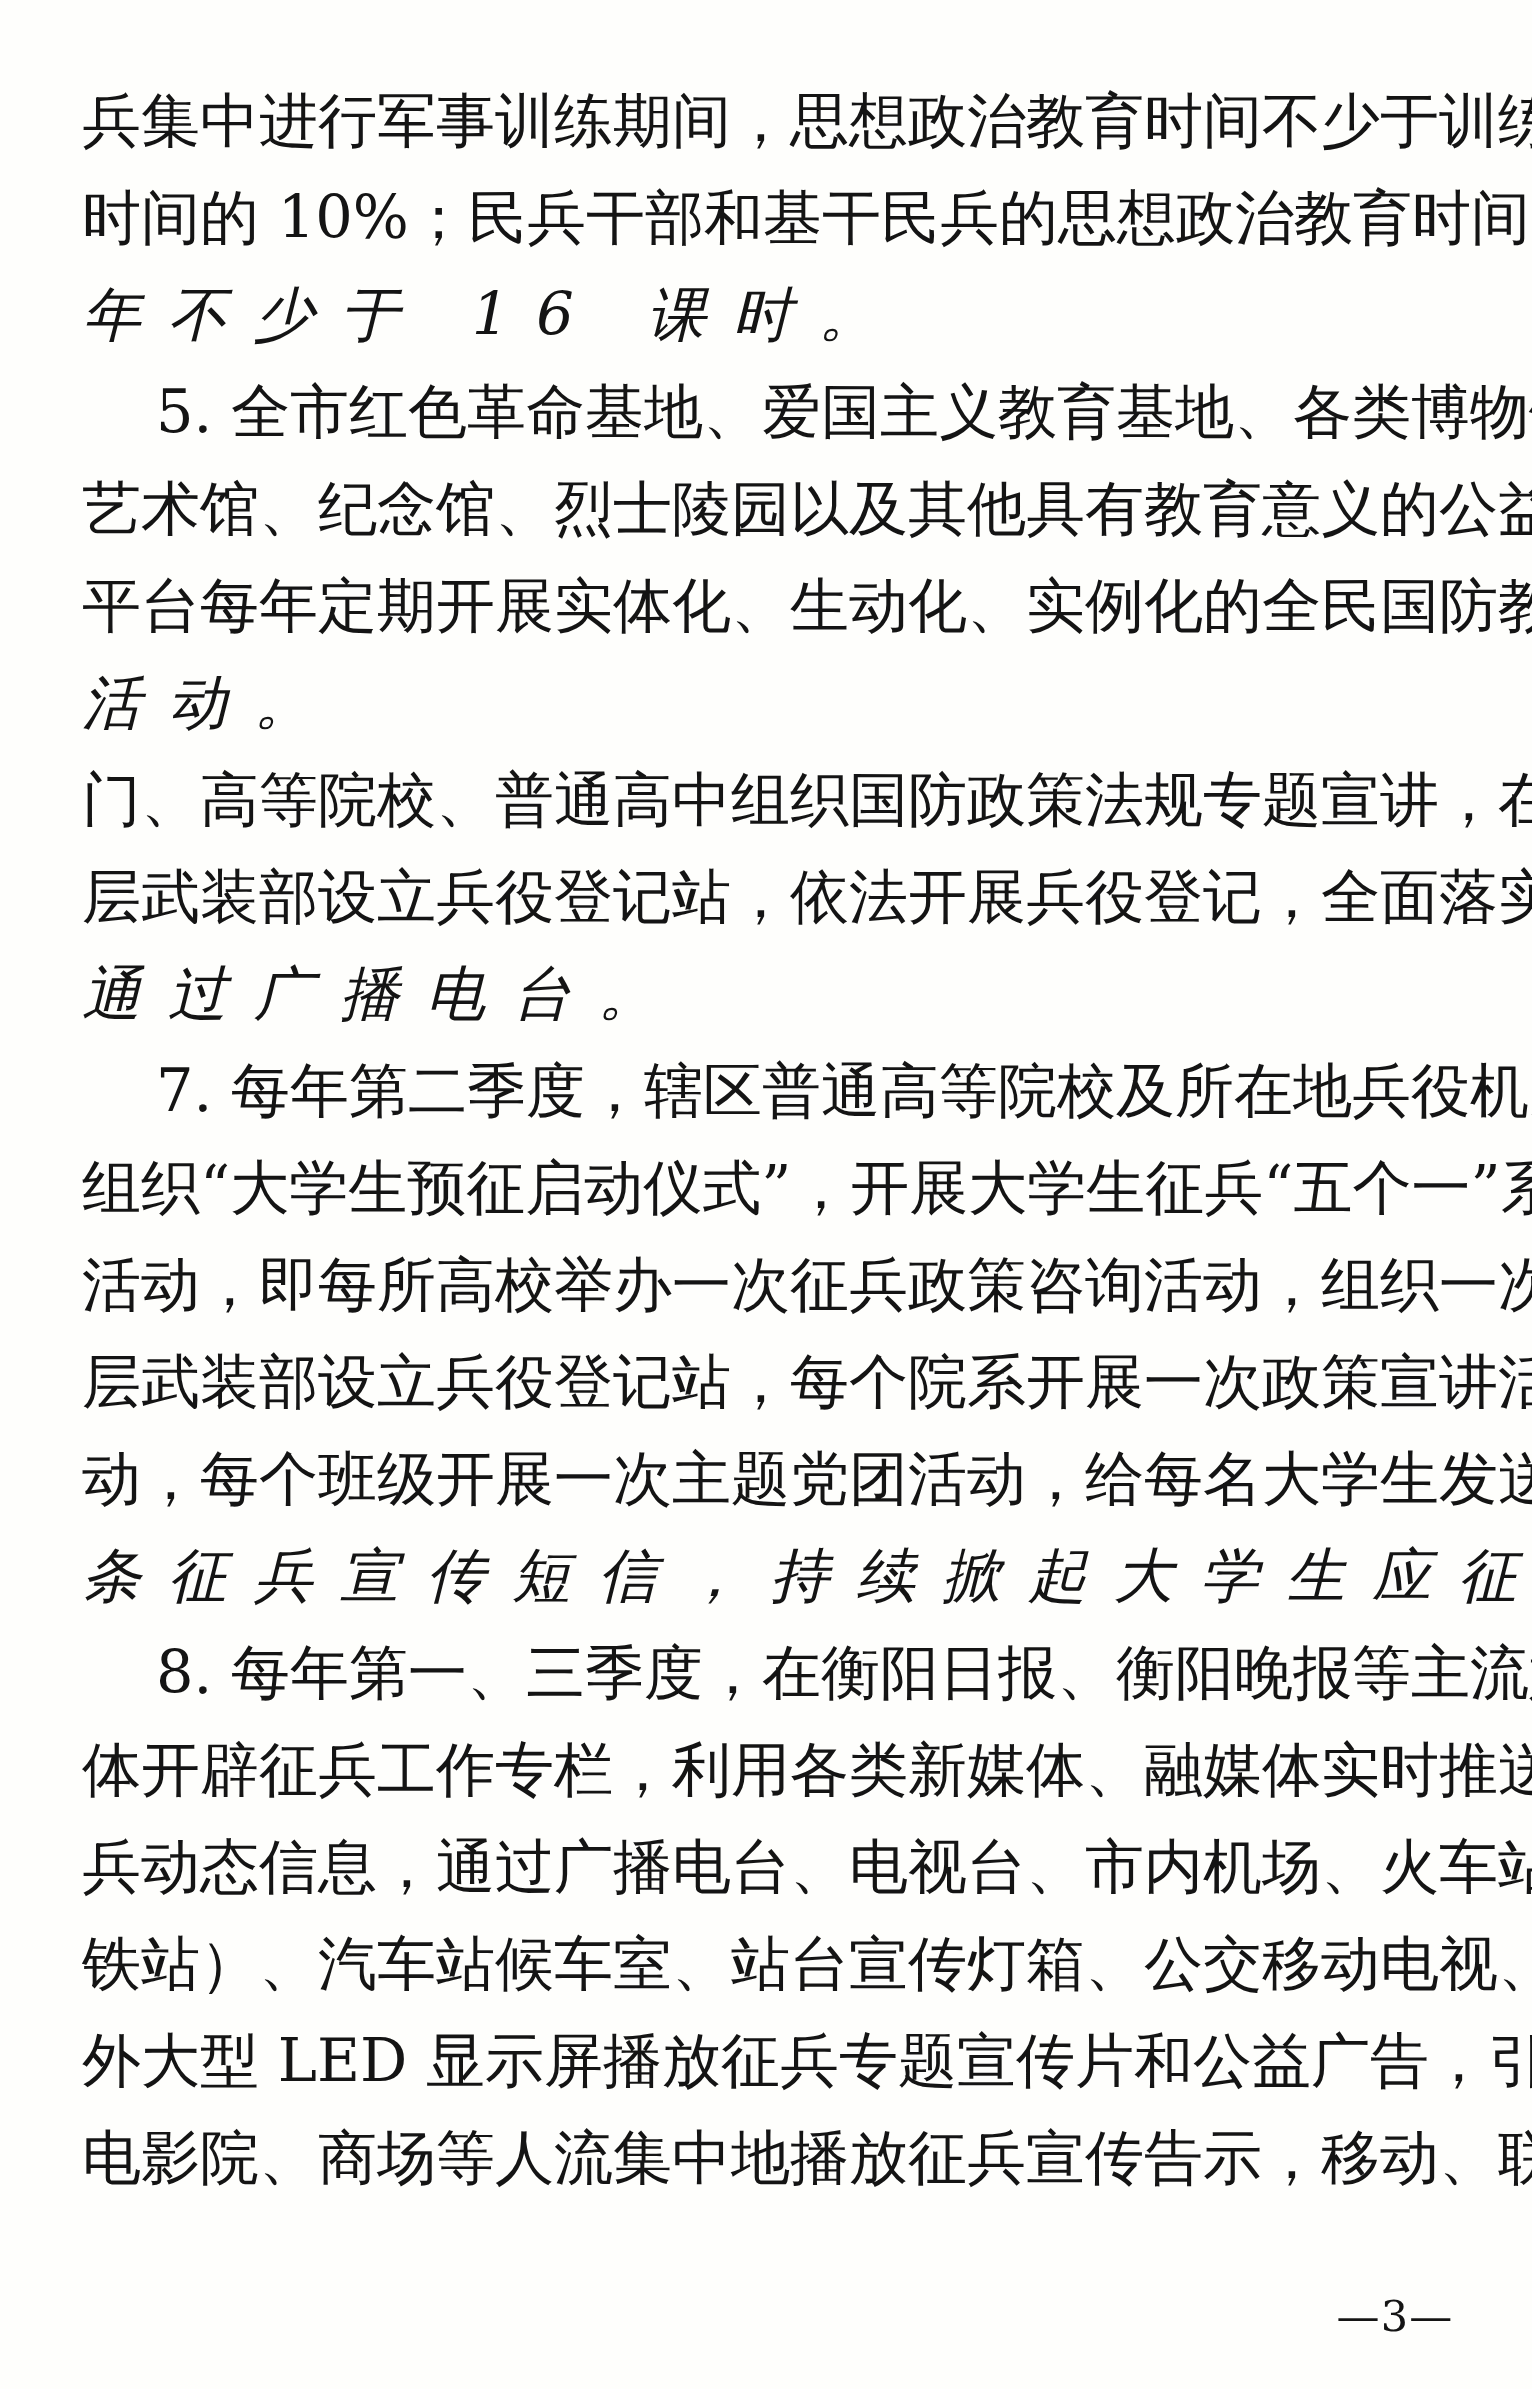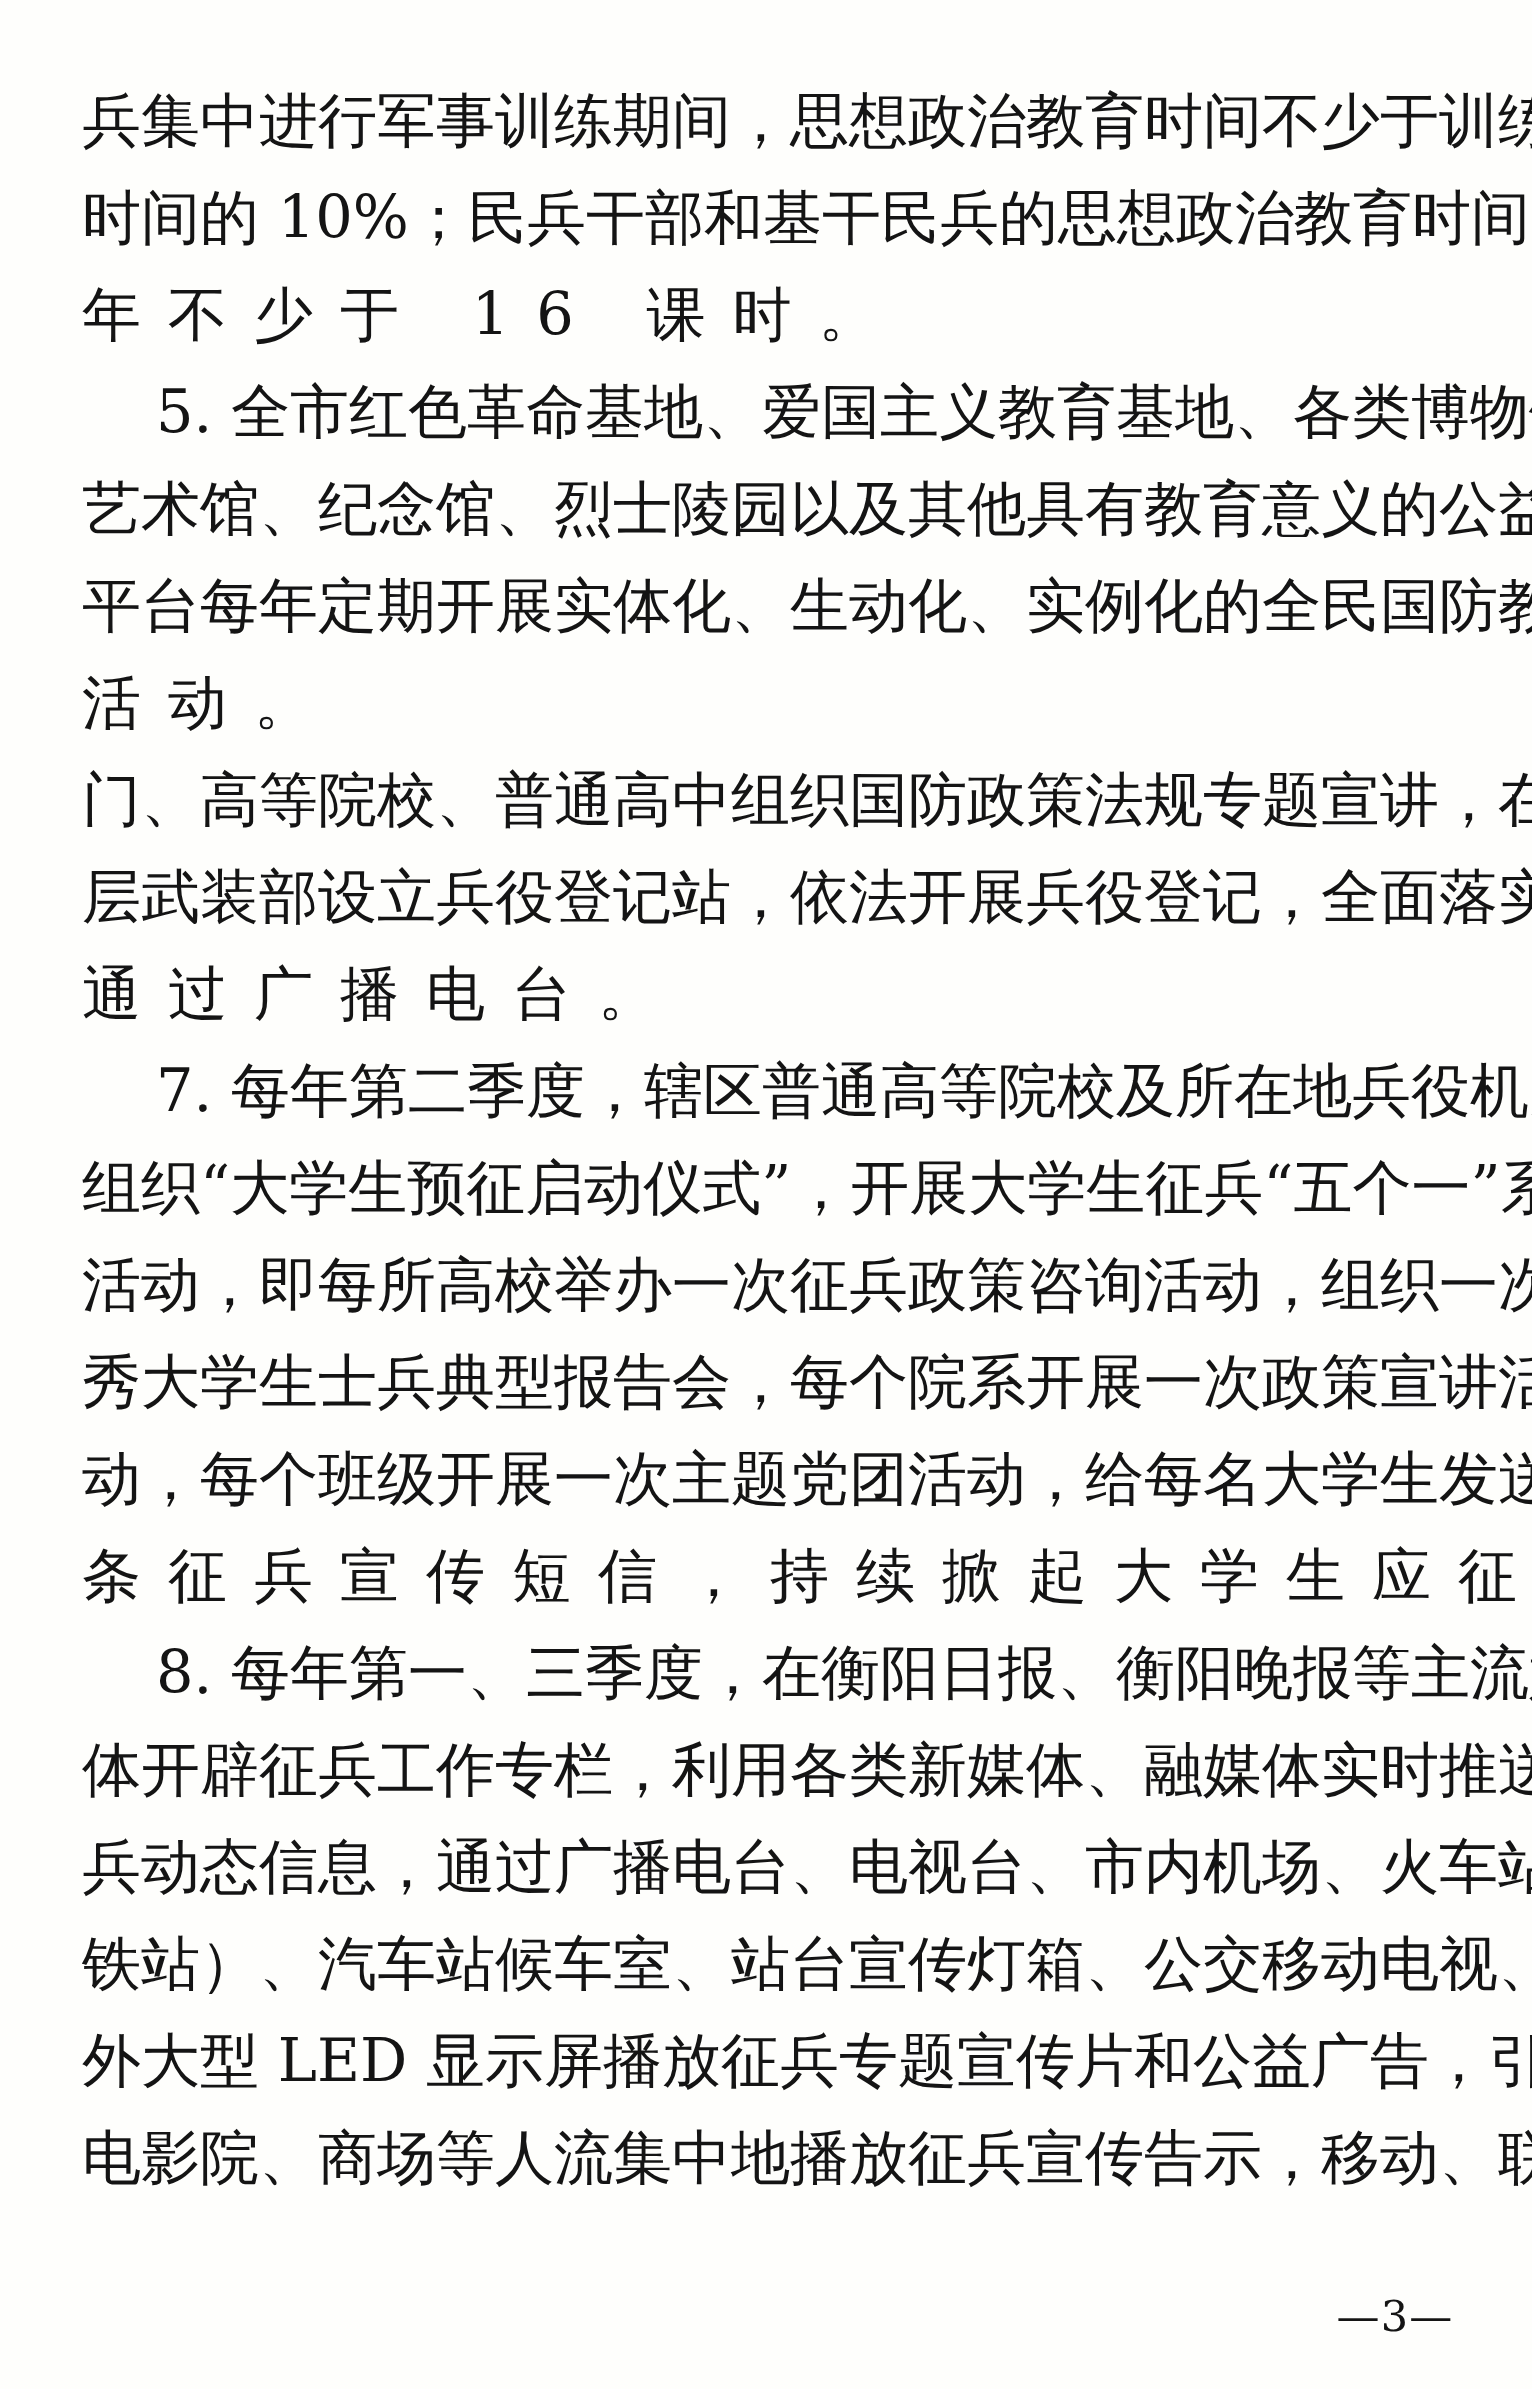"年不少于 16 课时。" .line.last { font-style: none -> italic }
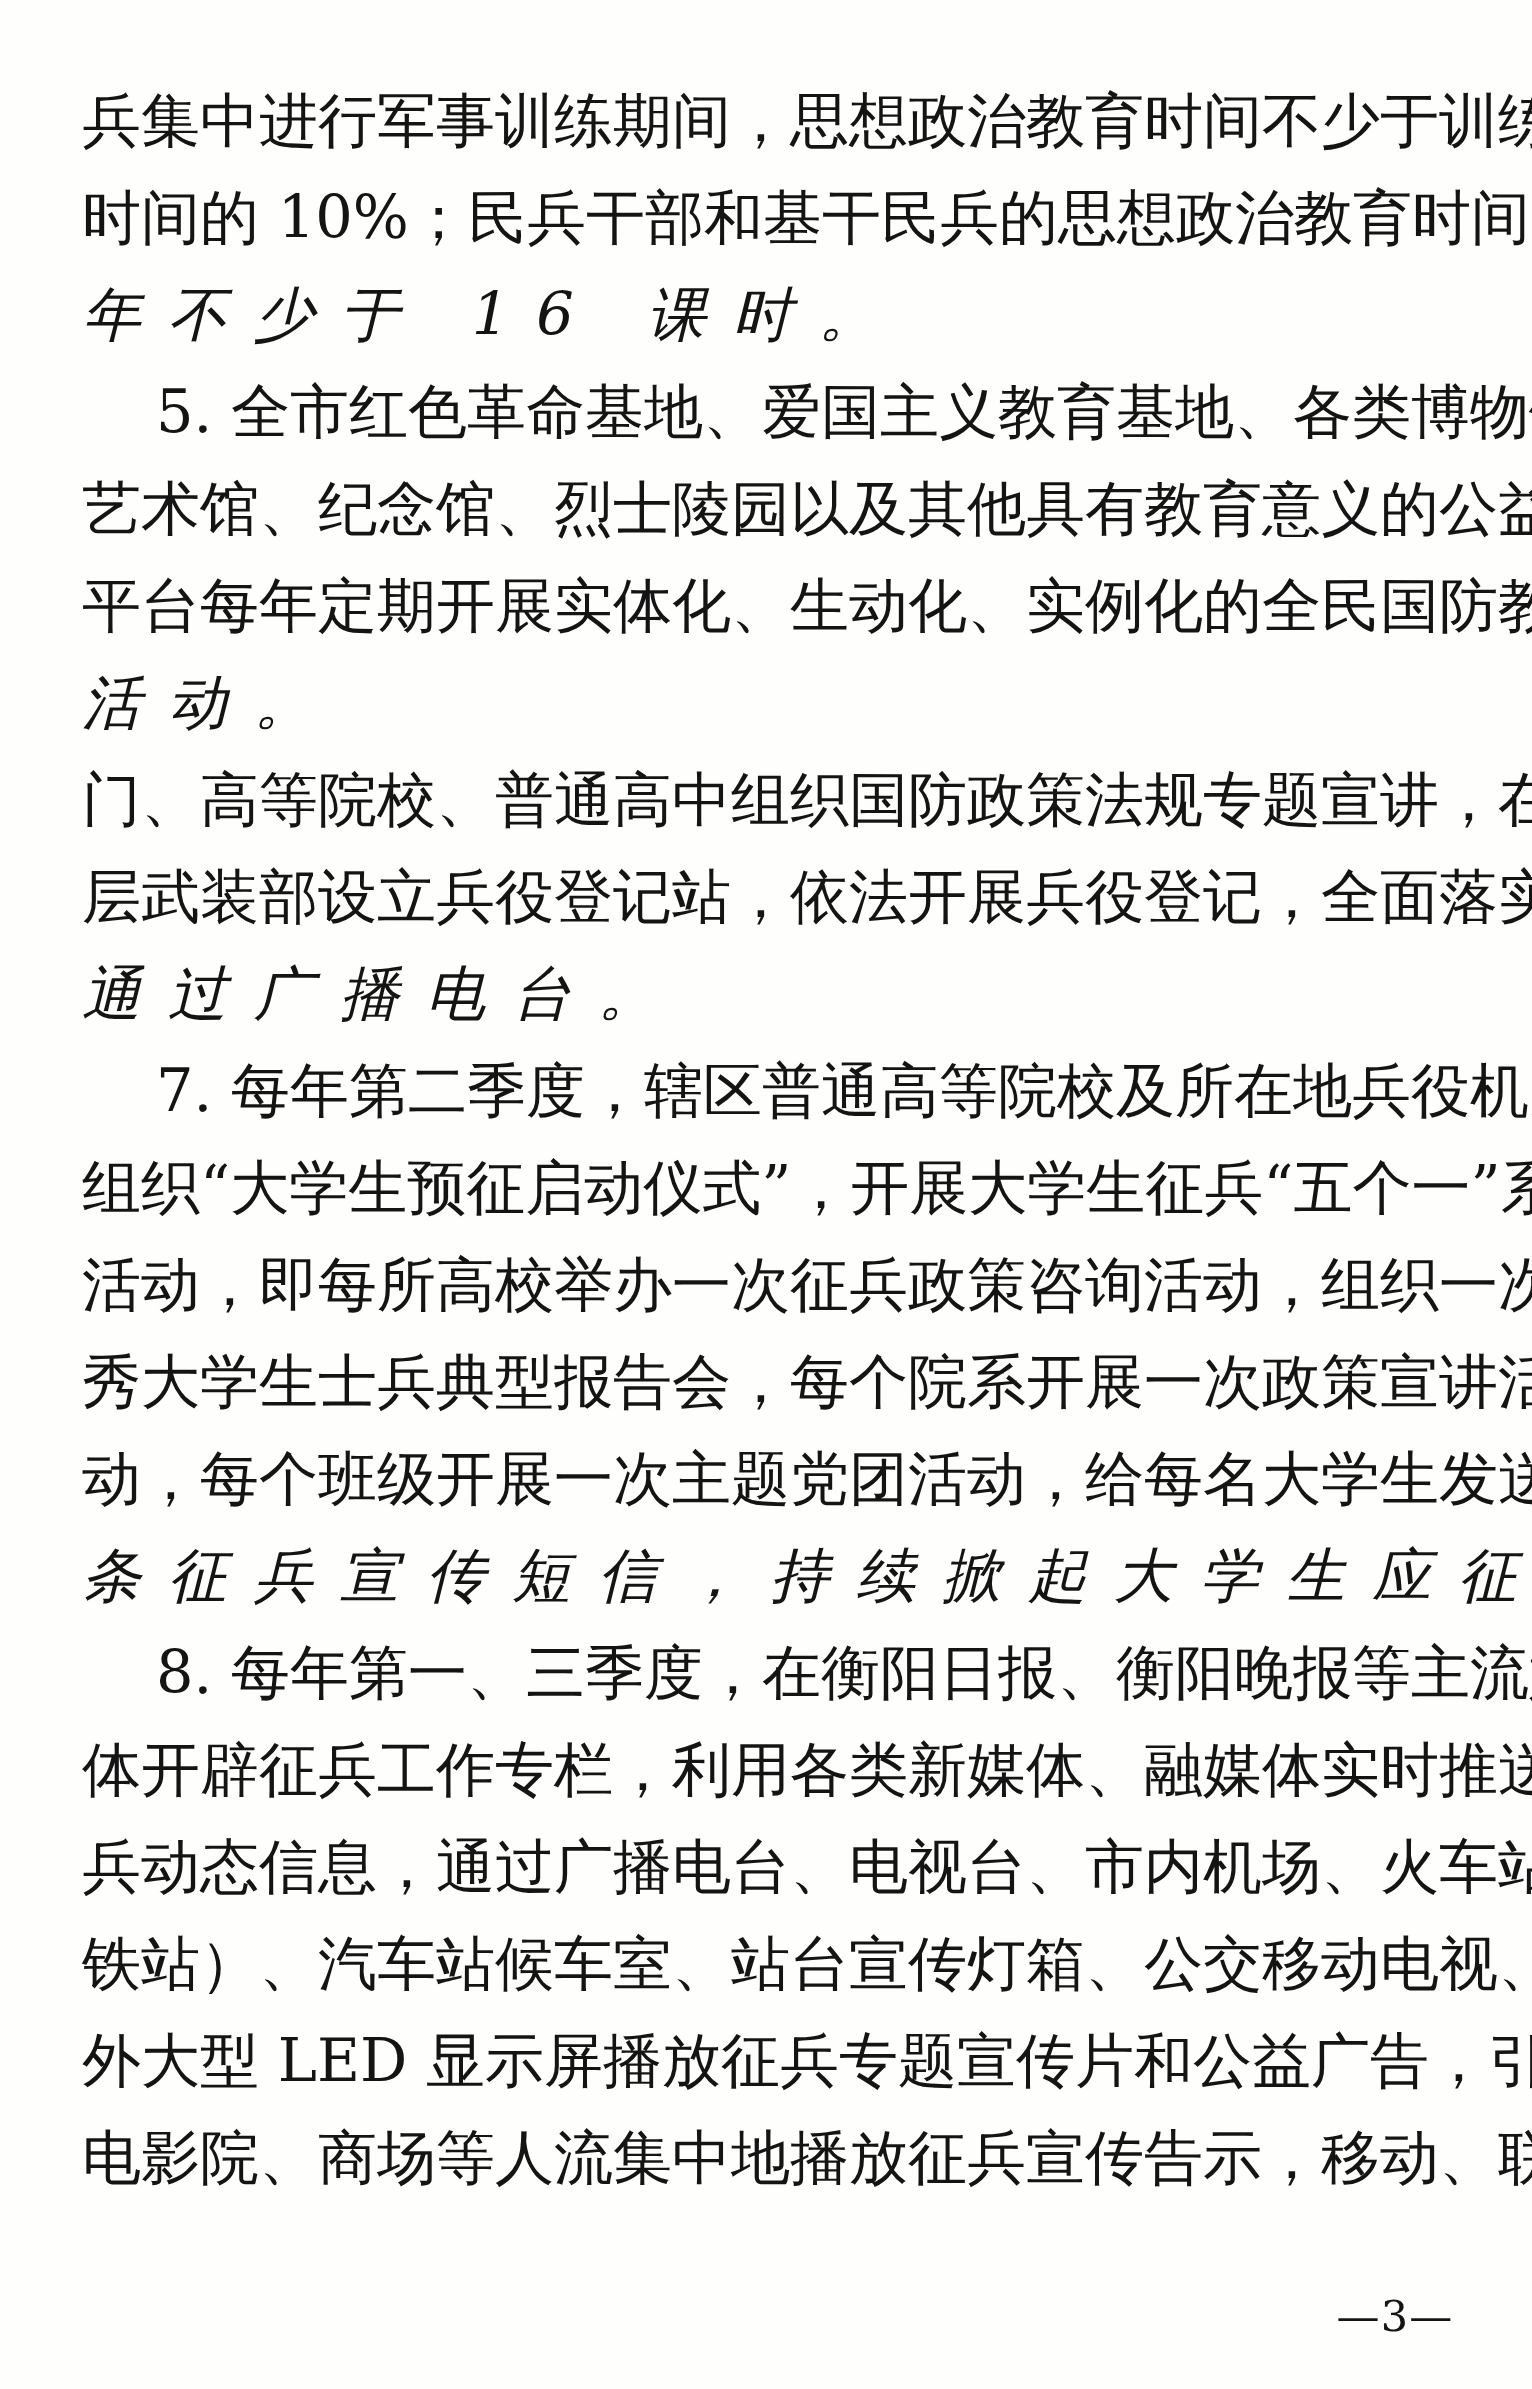"秀大学生士兵典型报告会，每个院系开展一次政策宣讲活" span.line { text: 秀大学生士兵典型报告会 -> 层武装部设立兵役登记站 }
